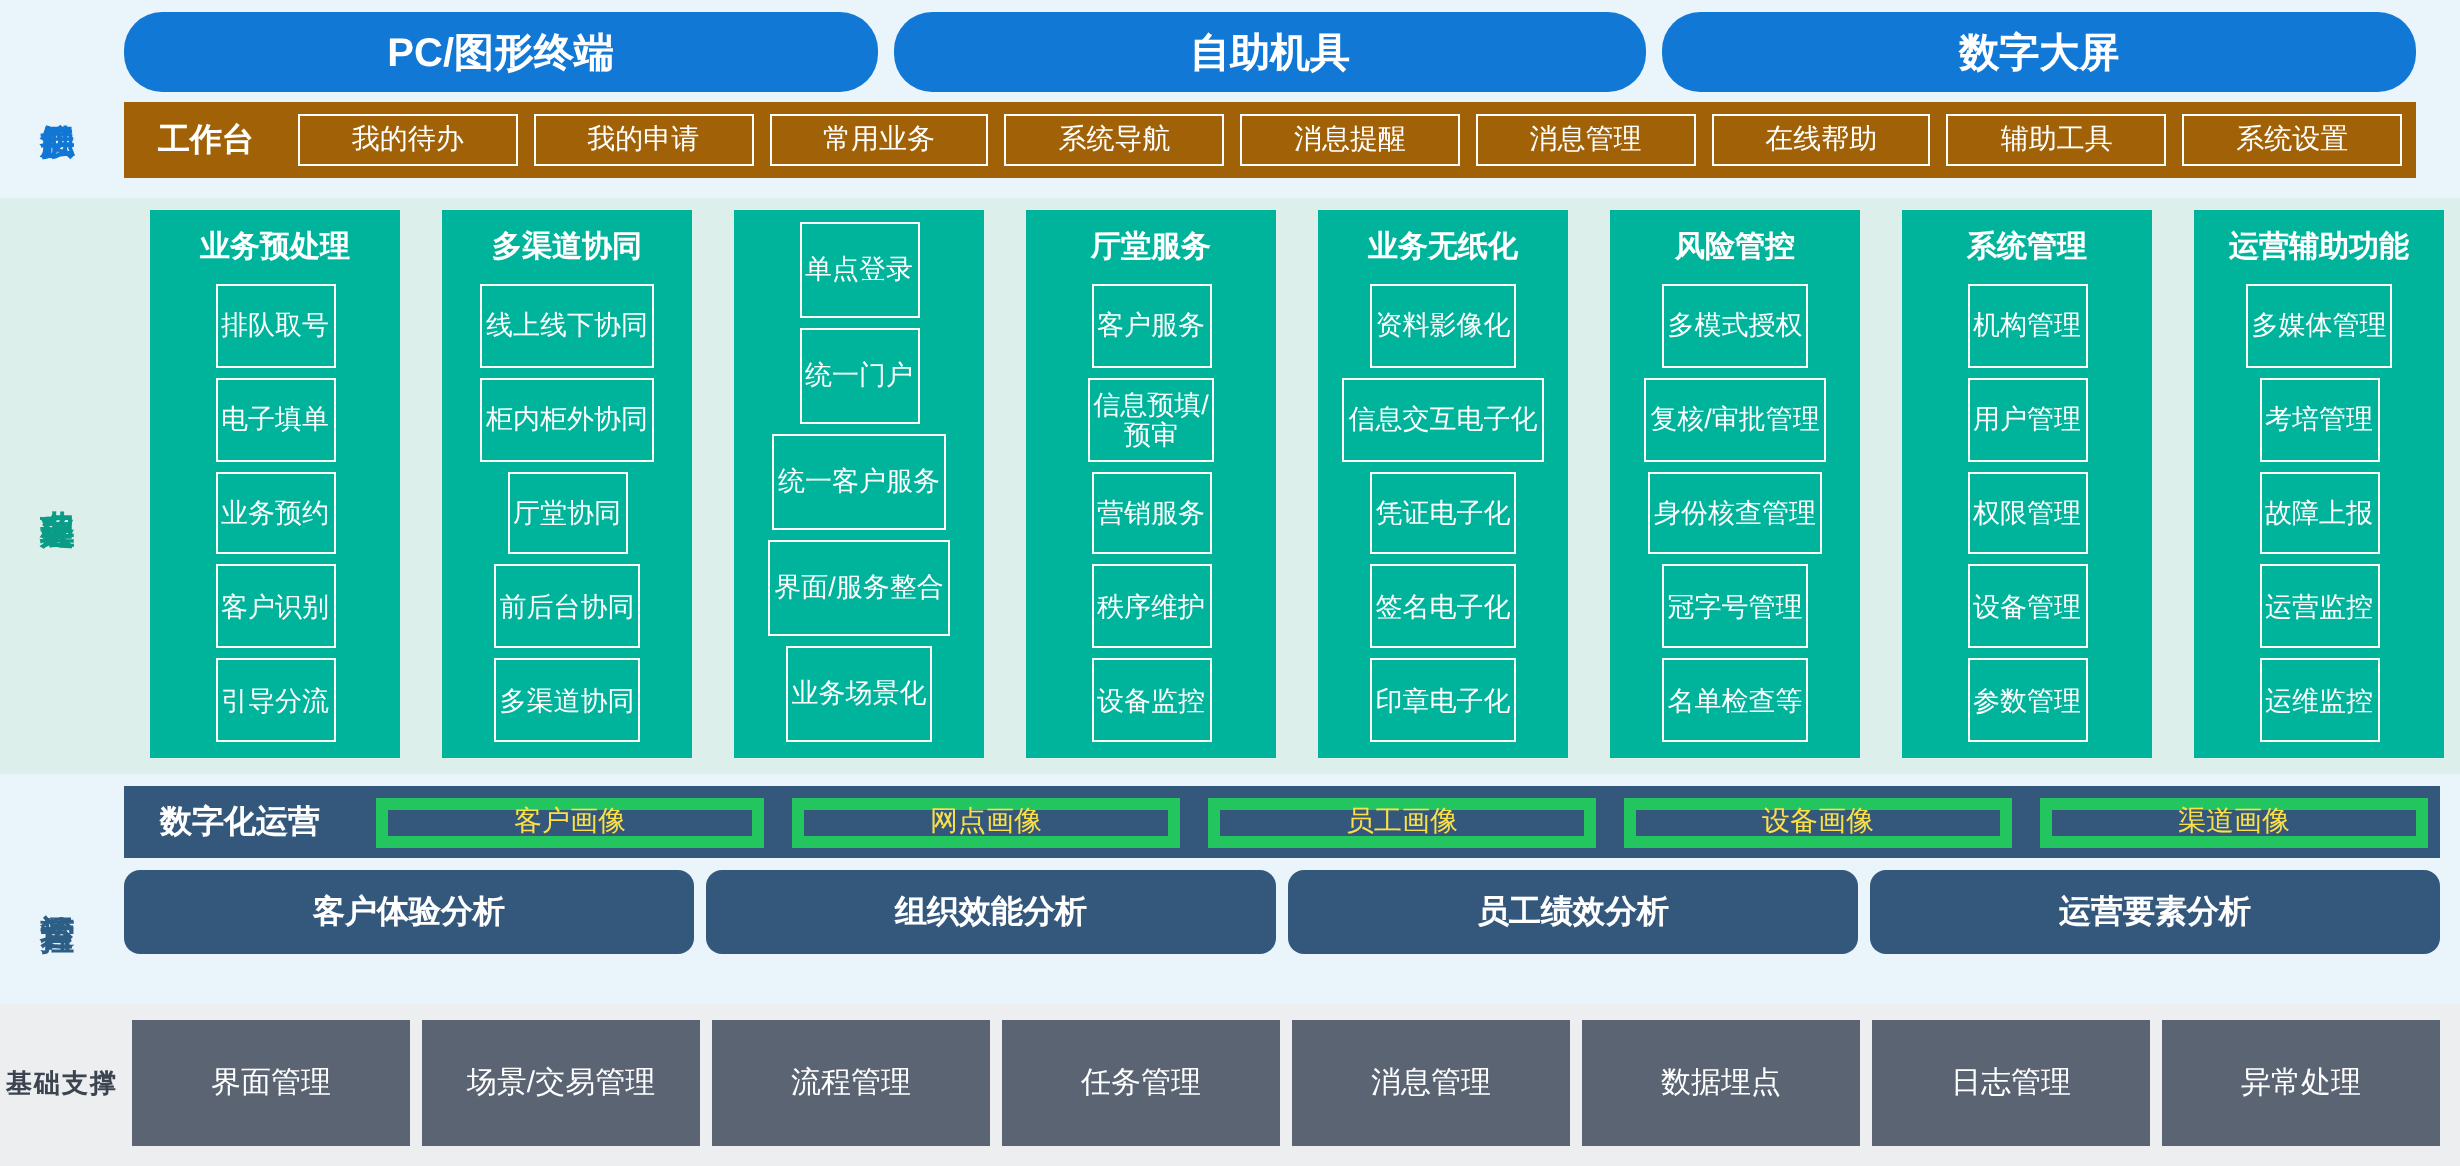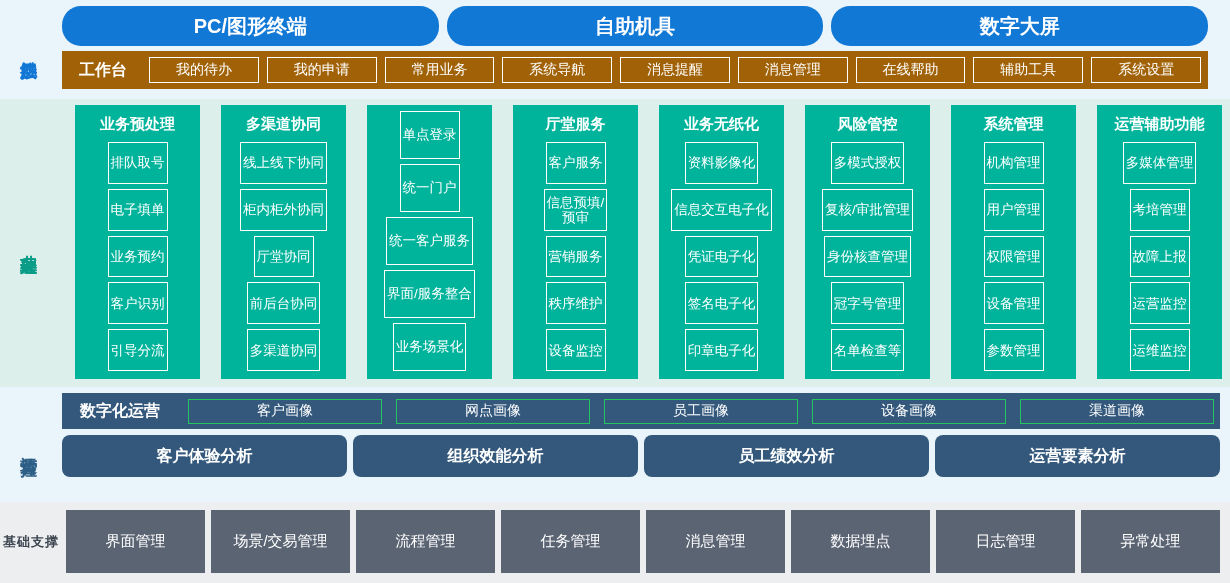"客户画像" .ops-chip { border: 1px solid #22c55e -> 6px solid #22c55e; color: #ffffff -> #fde047 }
